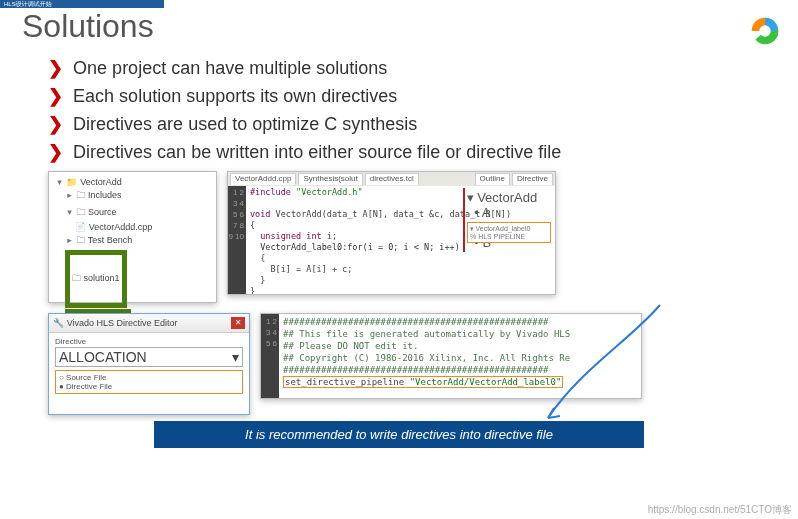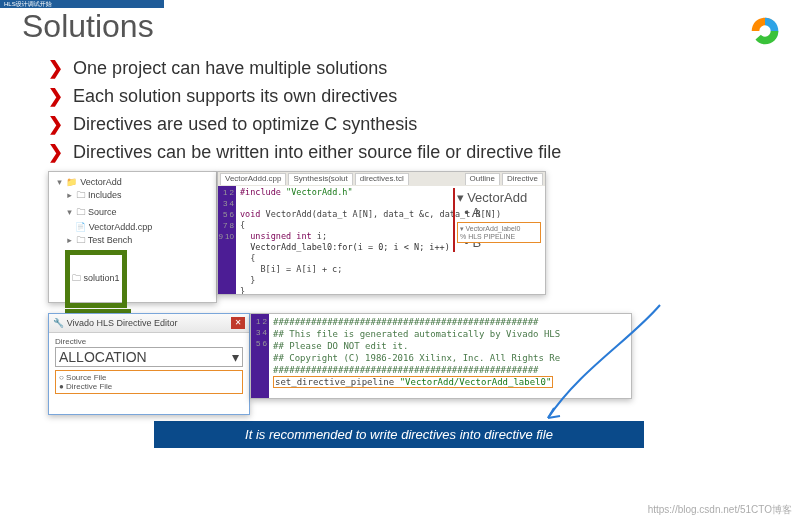"▾ 📁 VectorAdd" .figrow { gap: none -> 10px }
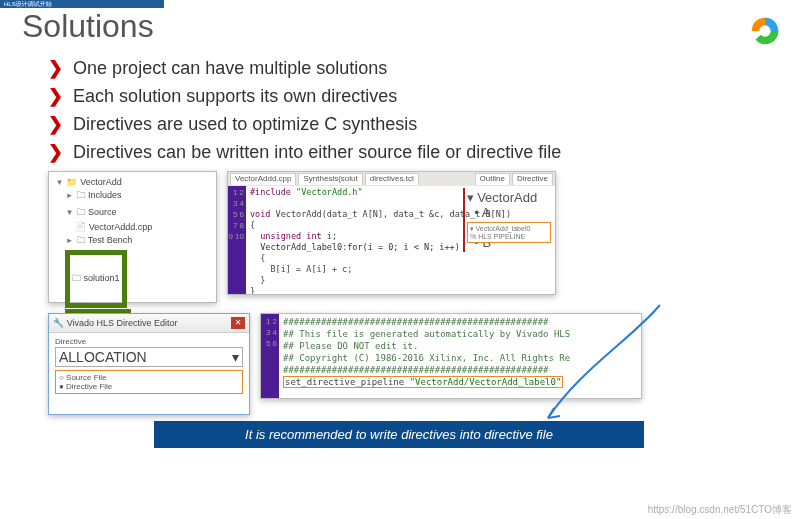"1 2 3 4 5" .gutter { background: #4c1d95 -> #404040 }
